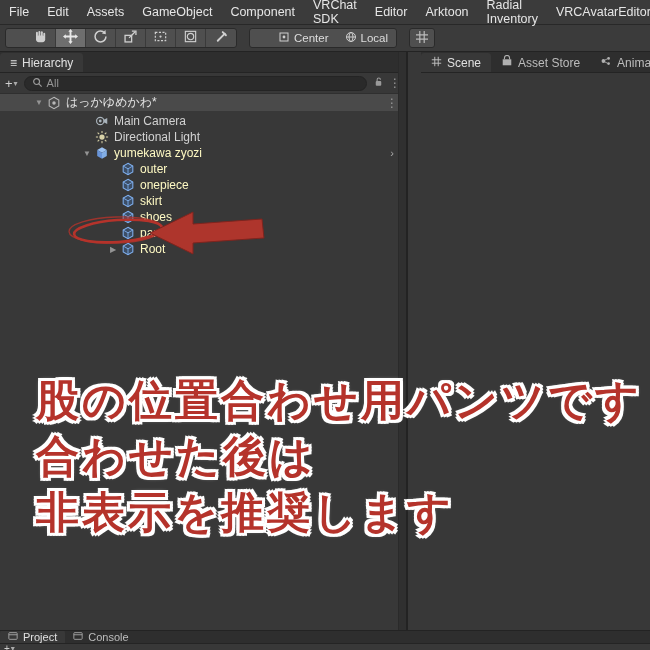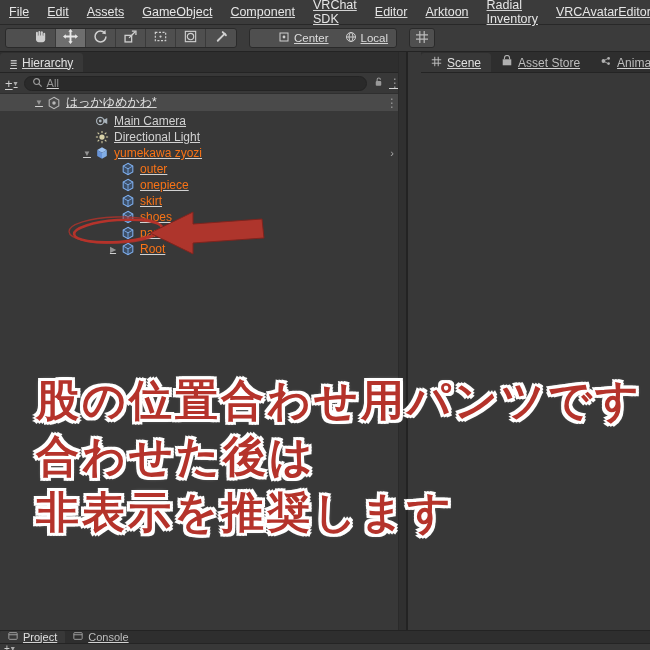"File" #app { text-decoration: underline -> none }
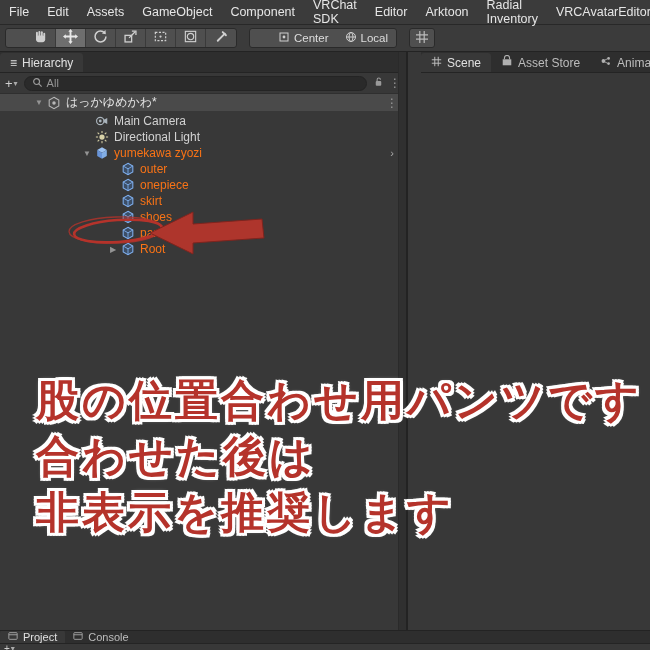"yumekawa zyozi" .blue { color: #f97316 -> #fef9c3 }
